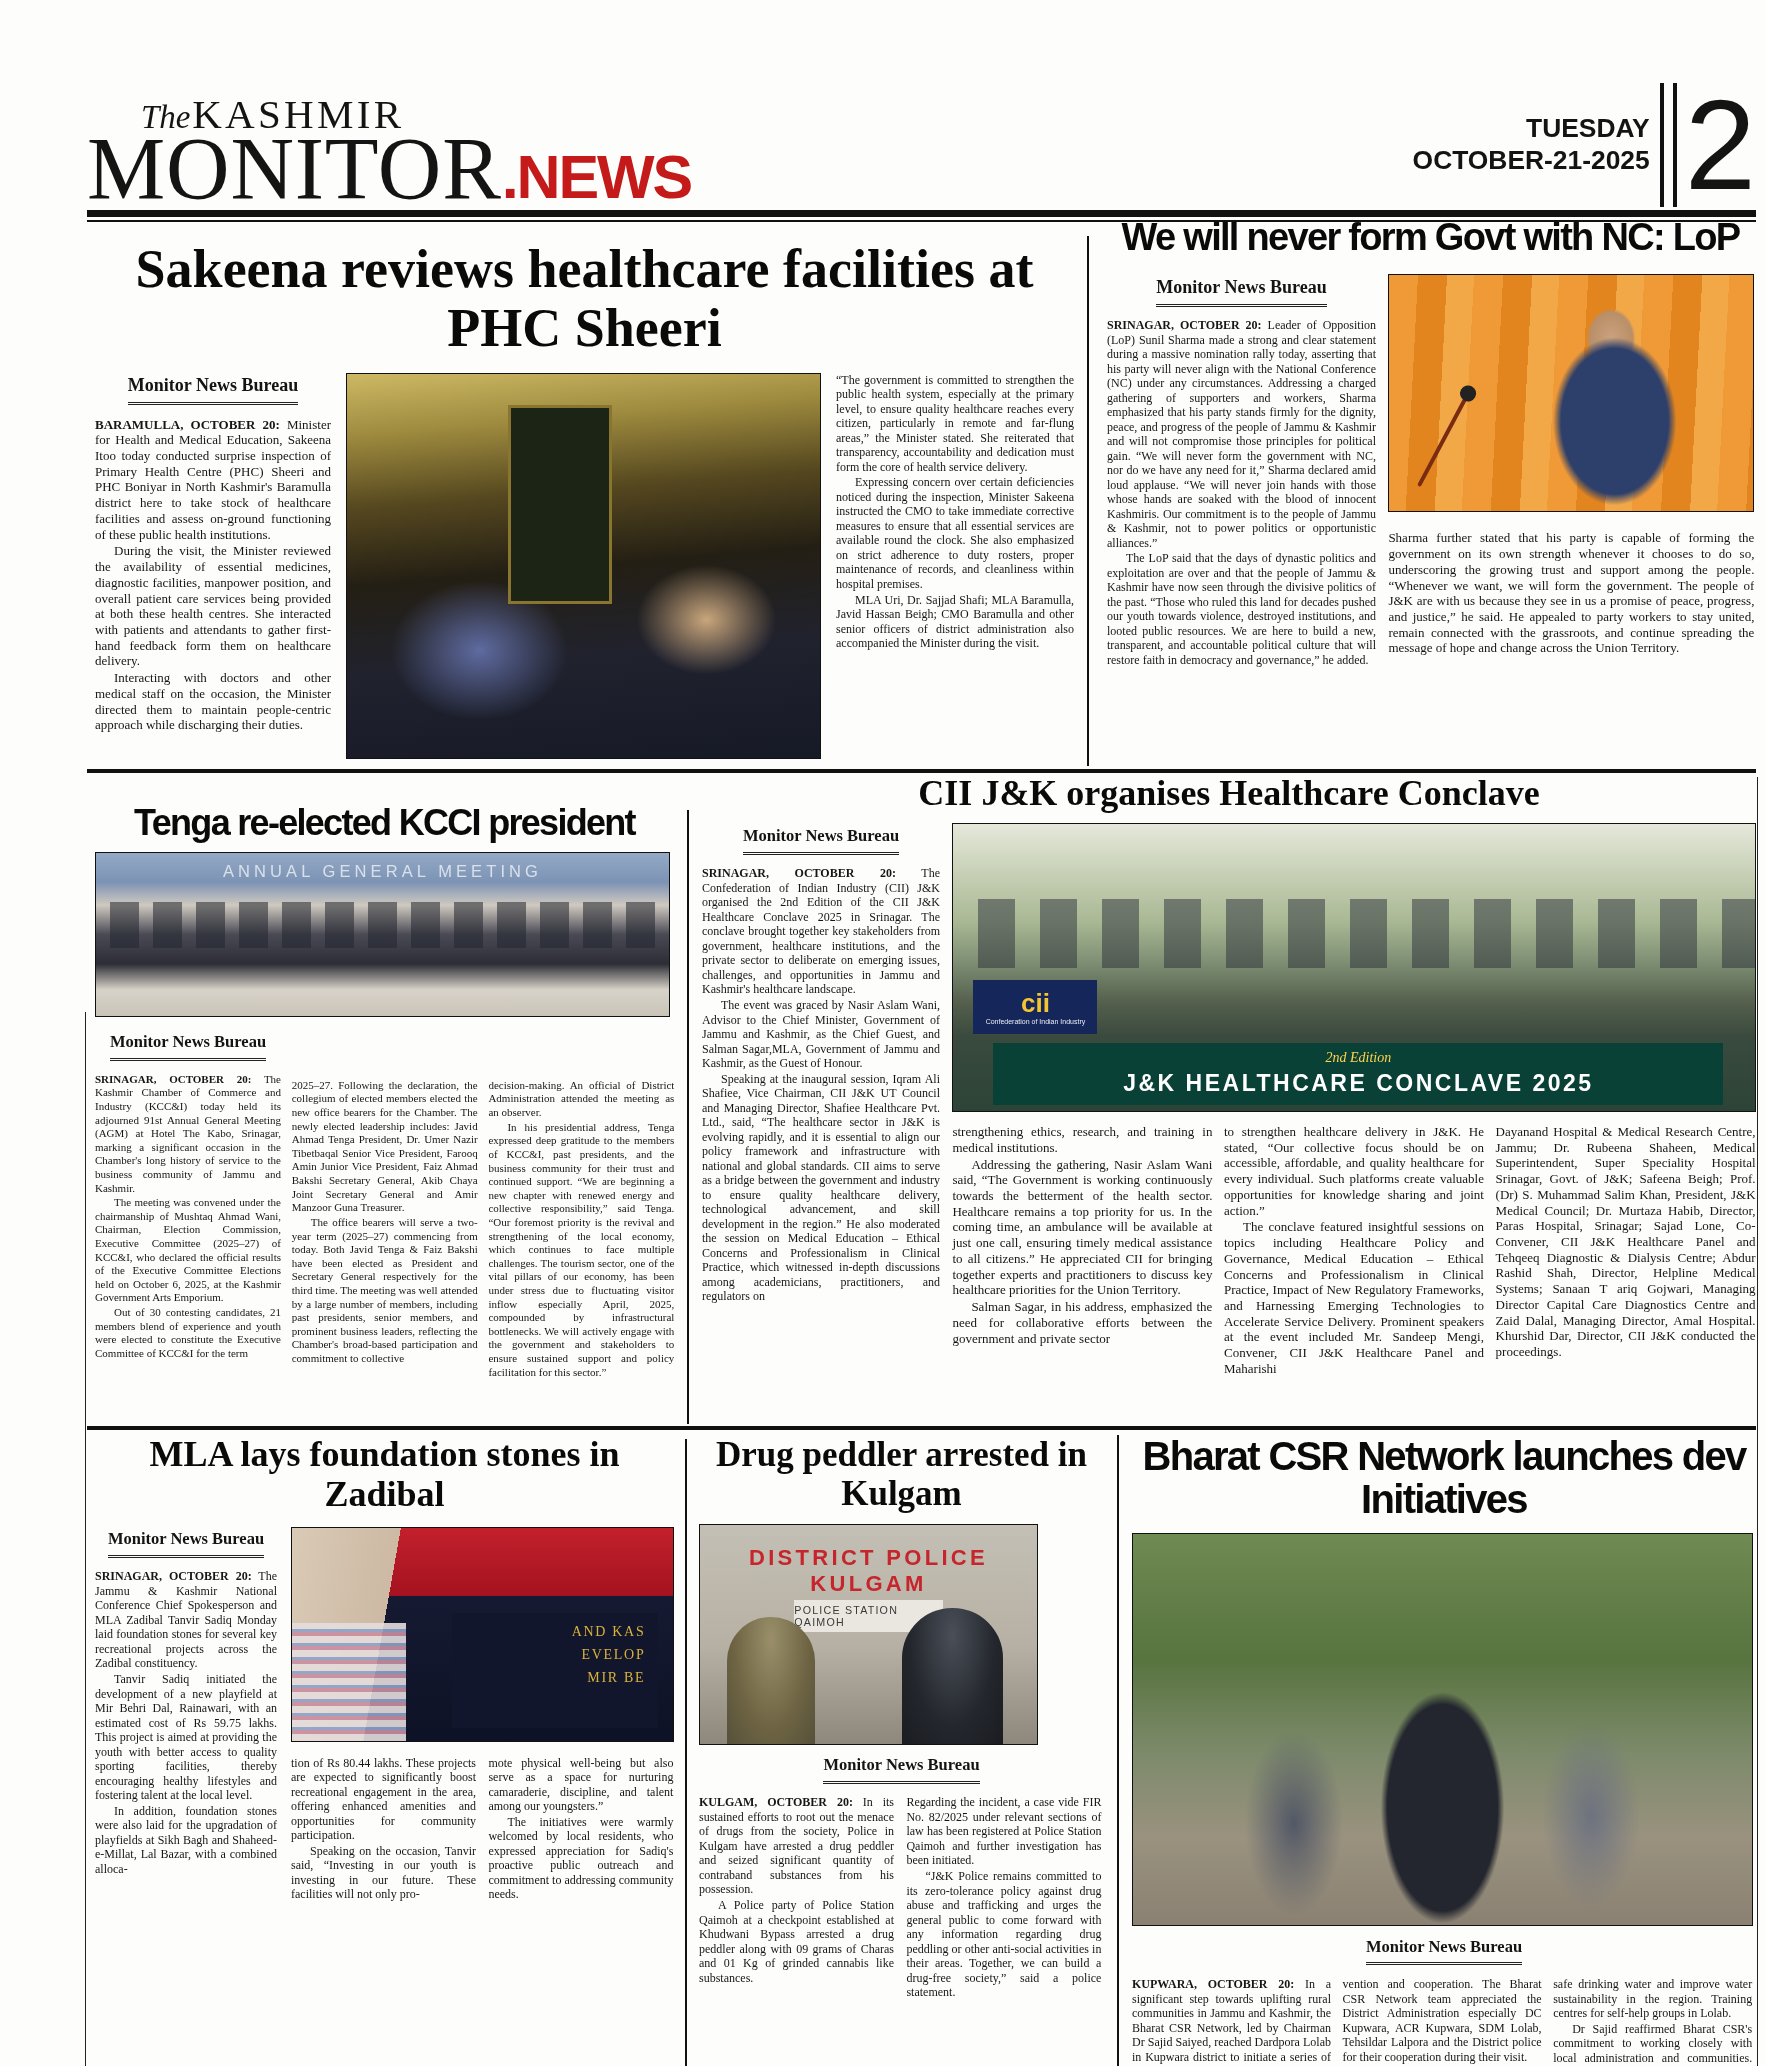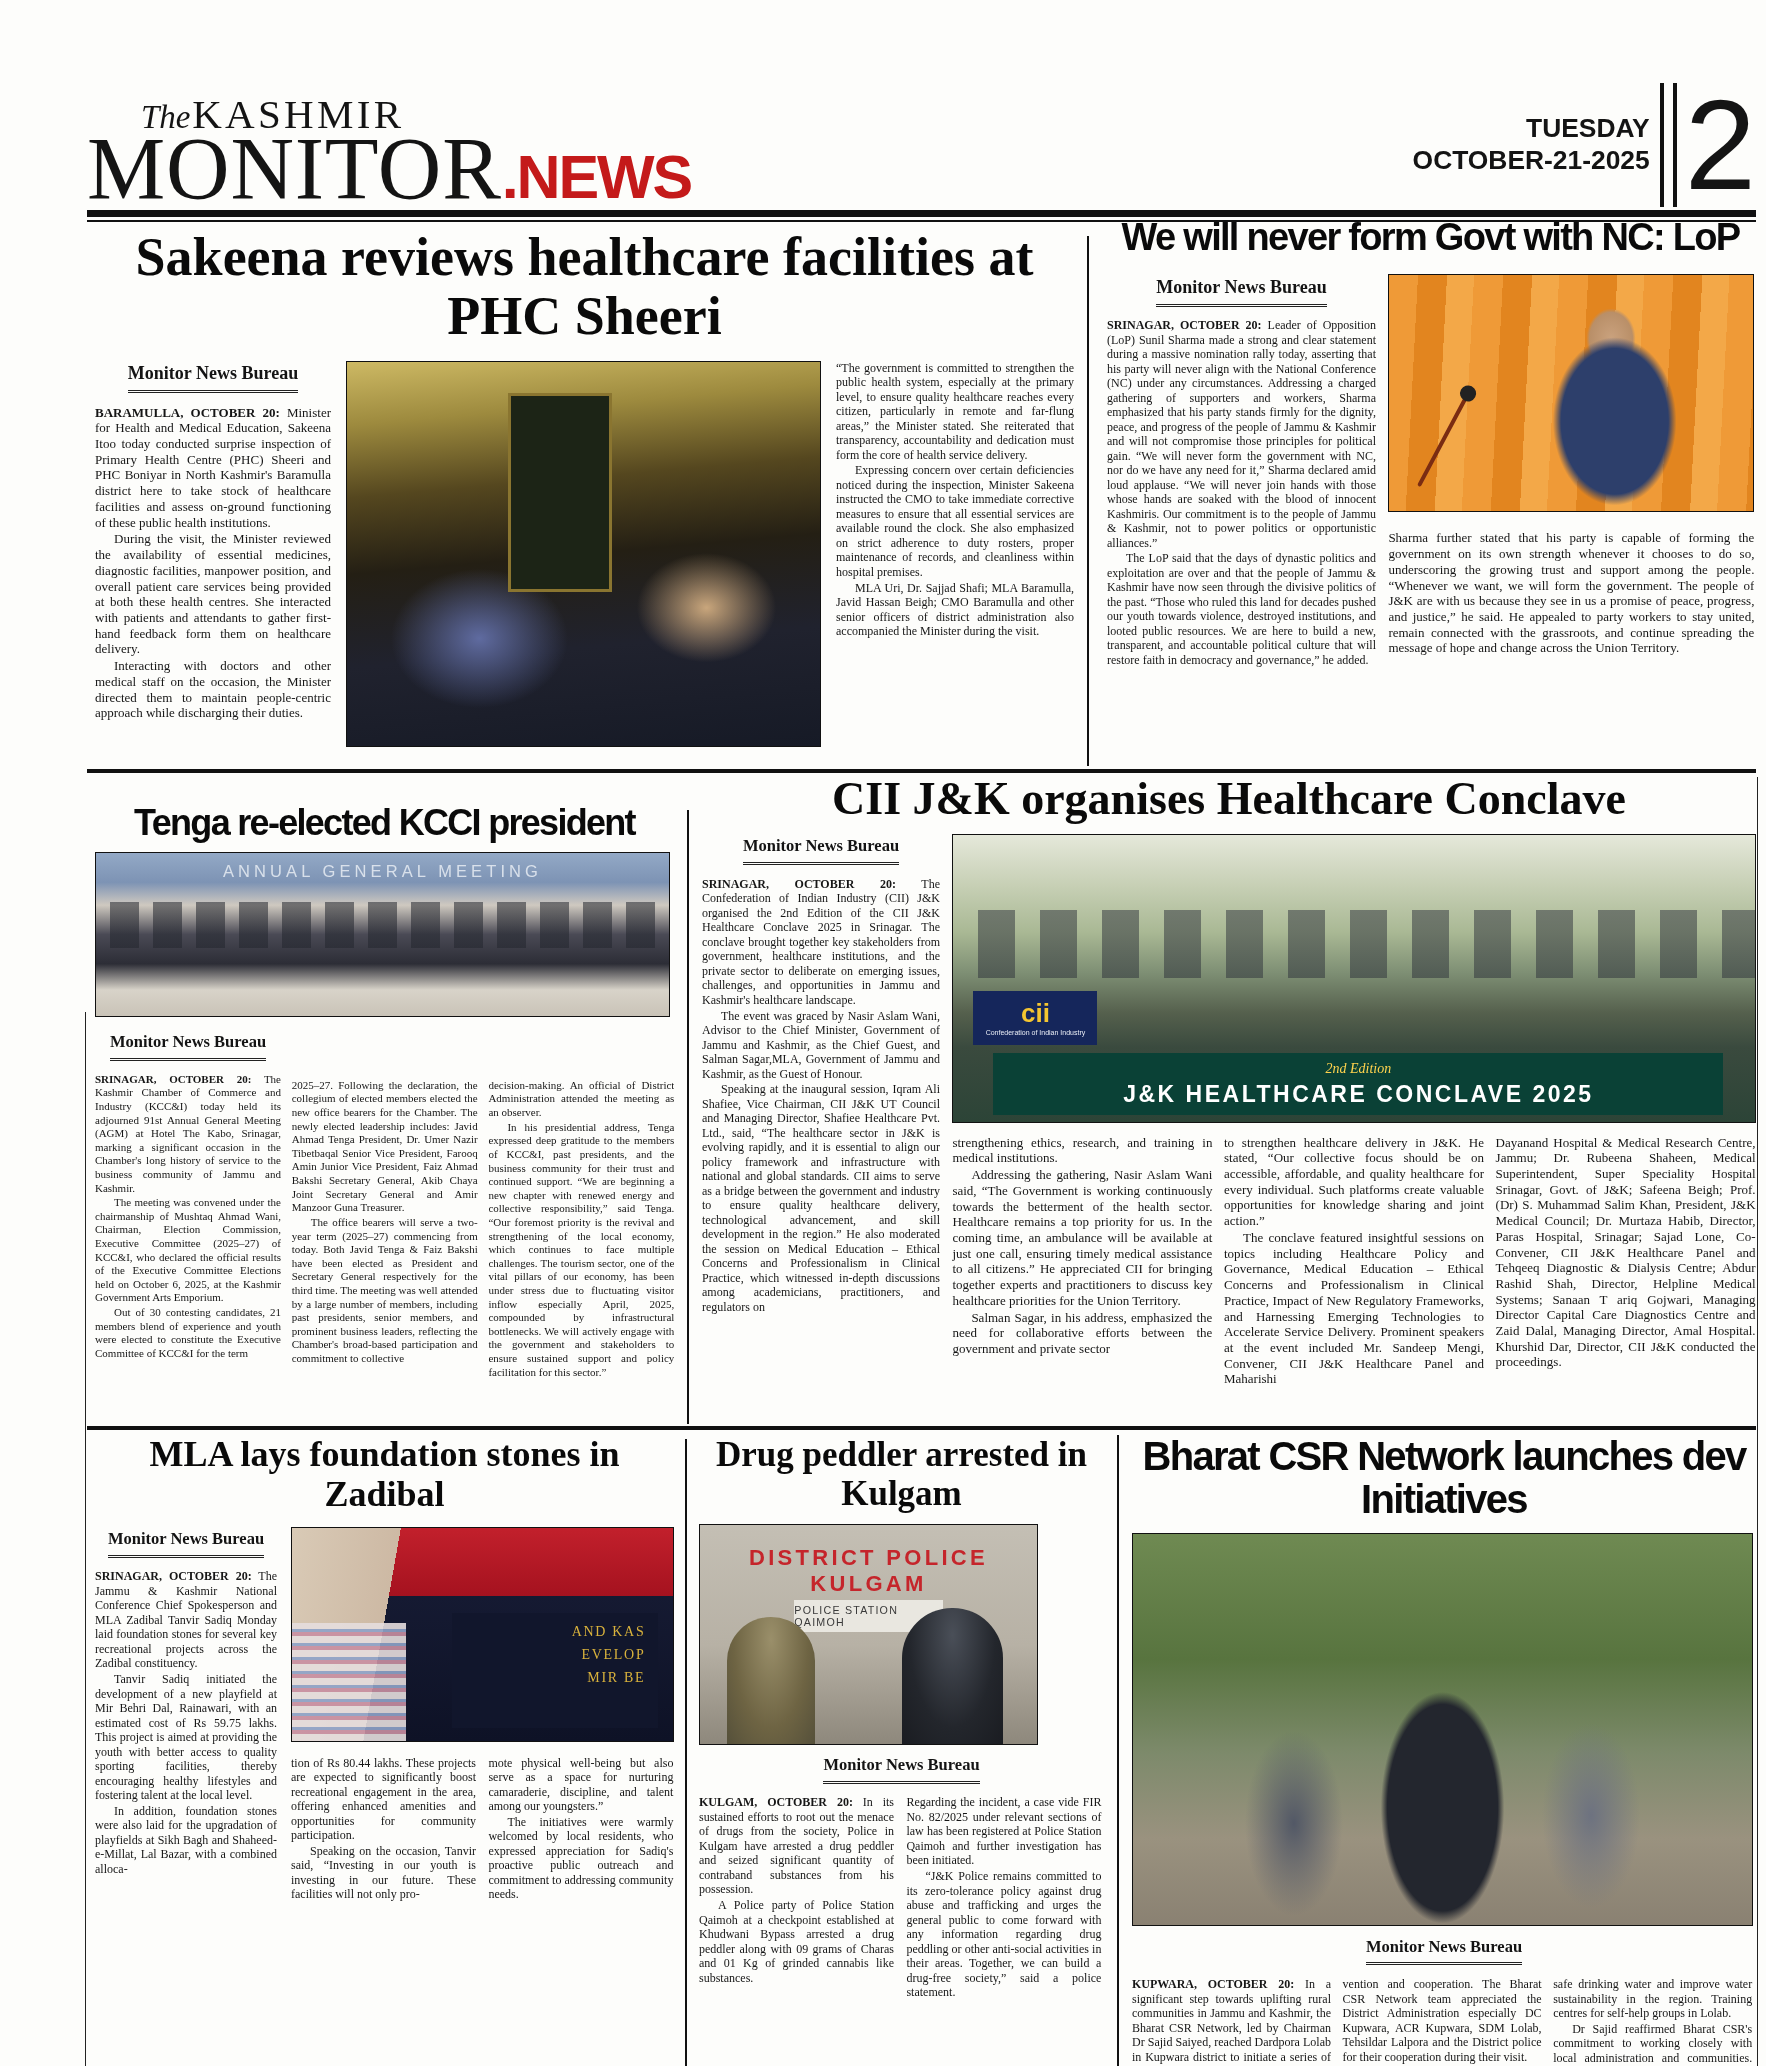"Sakeena reviews healthcare facilities at" article.art { top: 228px -> 240px }
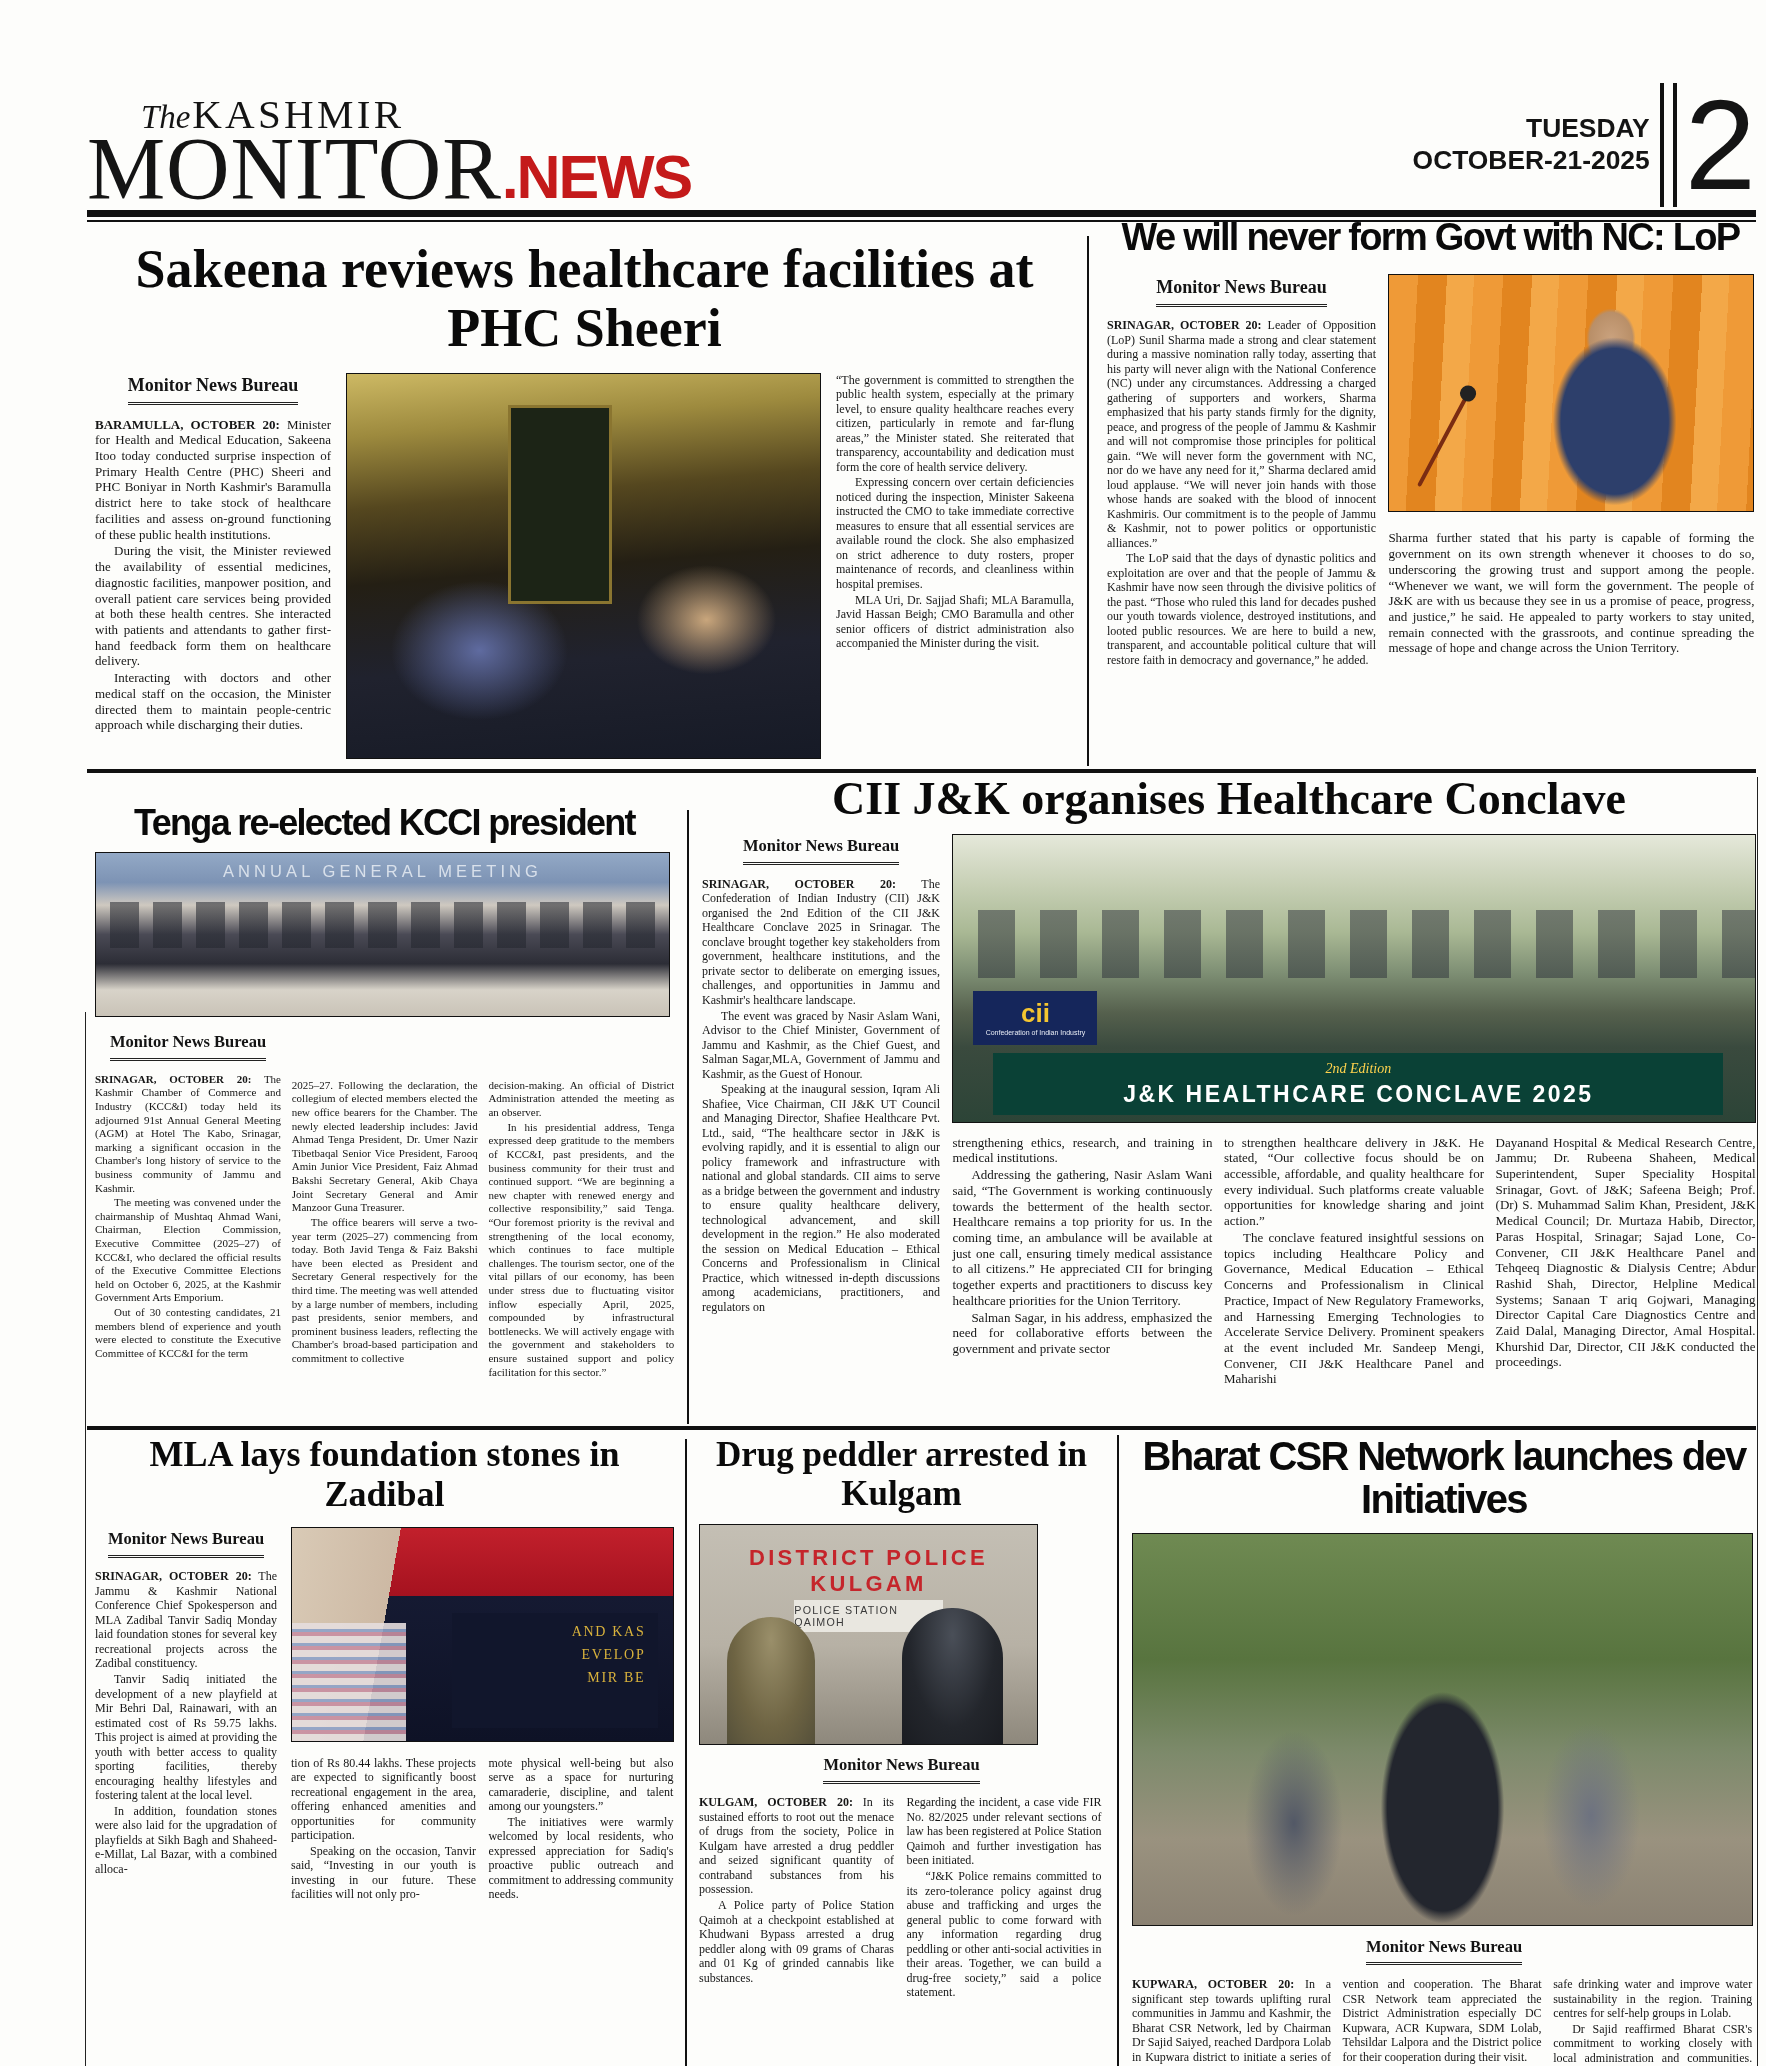"CII J&K organises Healthcare Conclave" h1.hl { font-size: 46px -> 36px }
